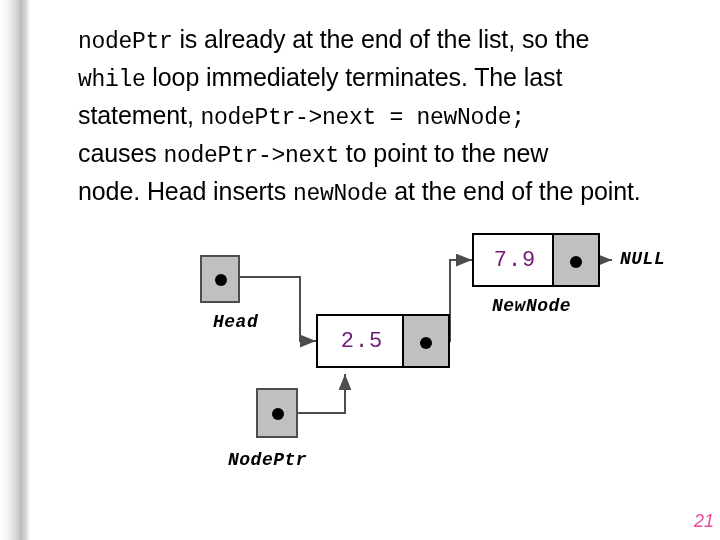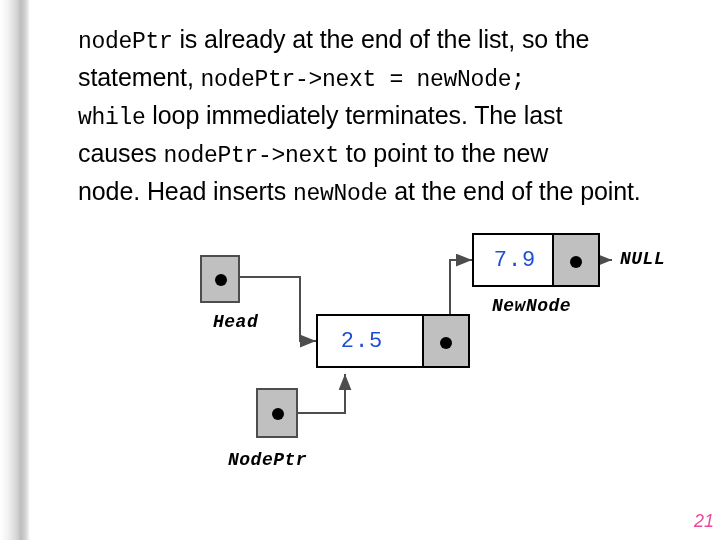"statement, nodePtr->next = newNode;" div.tline { order: before "while loop immediately terminates. The" -> after "while loop immediately terminates. The" }
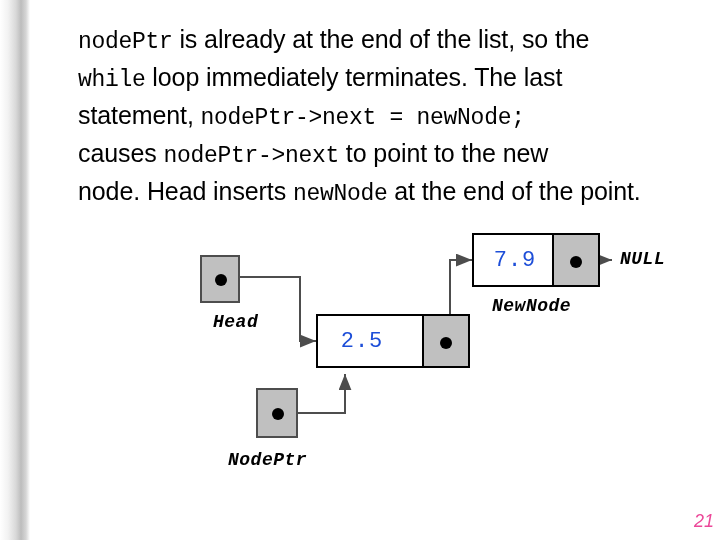"7.9" .node-data { color: #1d4ed8 -> #701a75 }
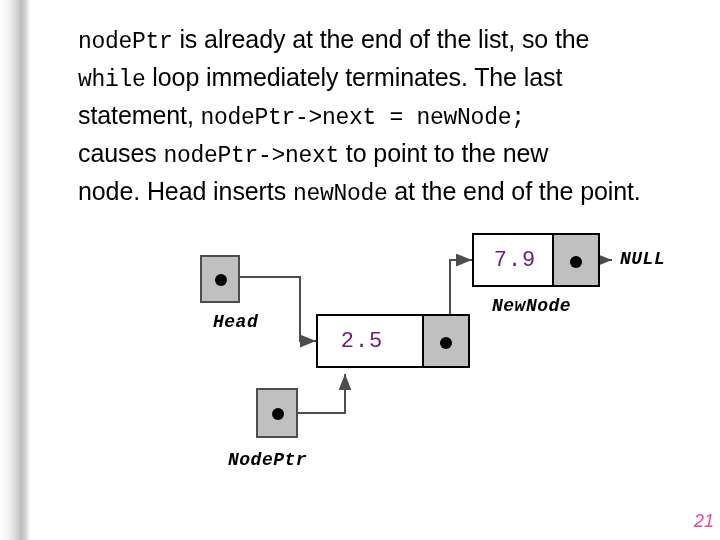"2.5" div.node-box { width: 154px -> 134px }
